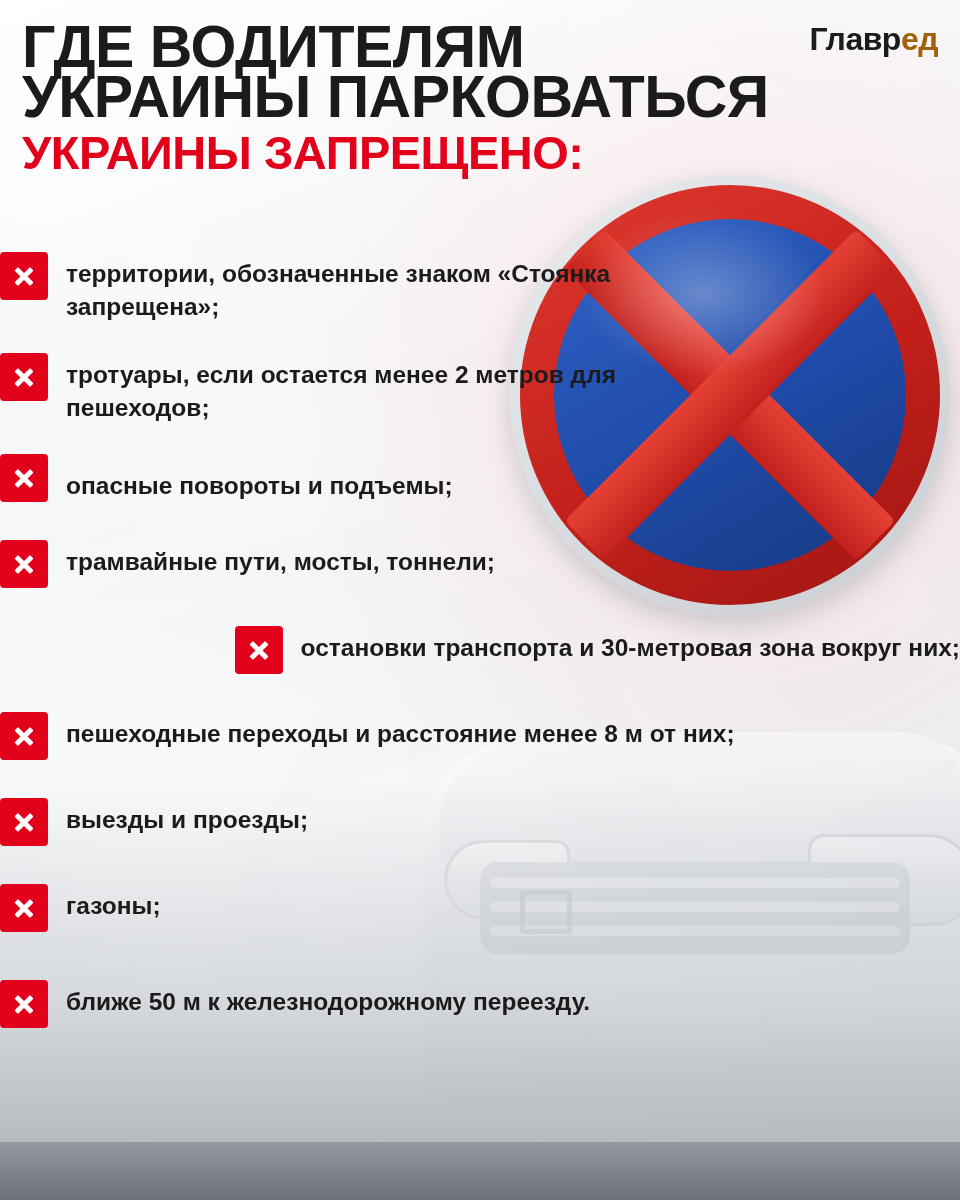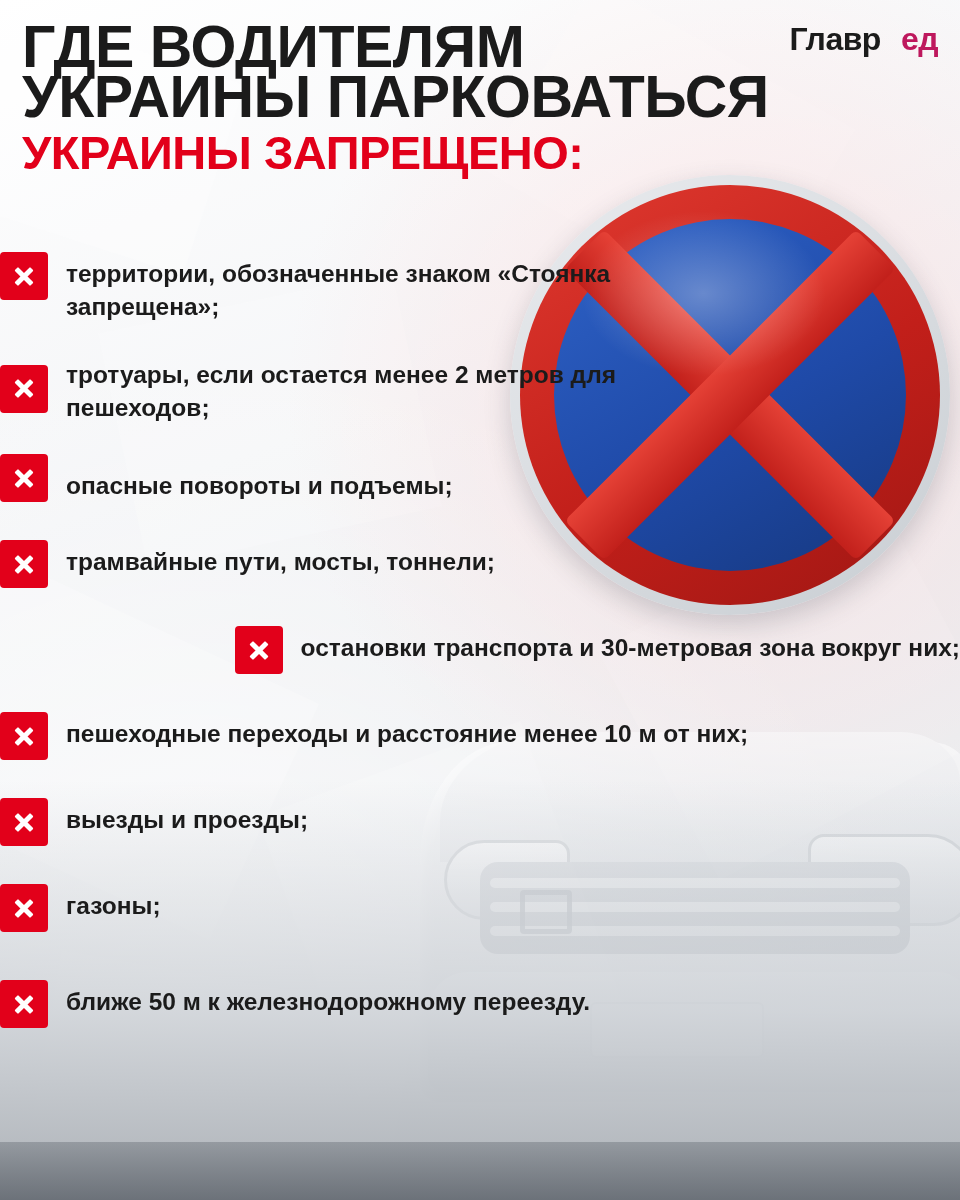"ед" .brand .part2 { color: #be185d -> #a16207; margin-left: 20px -> none }
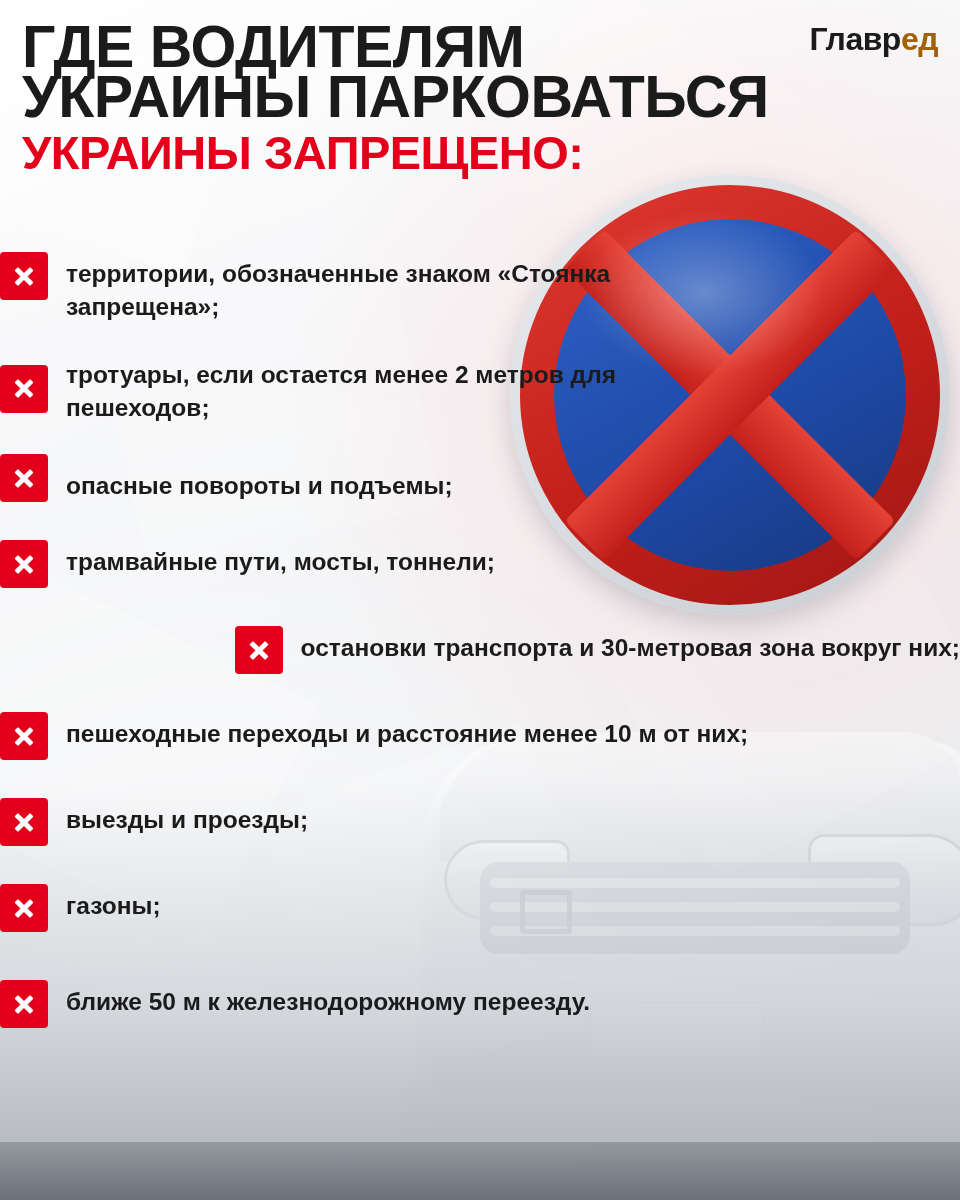"тротуары, если остается менее 2" div.item { align-items: center -> none }
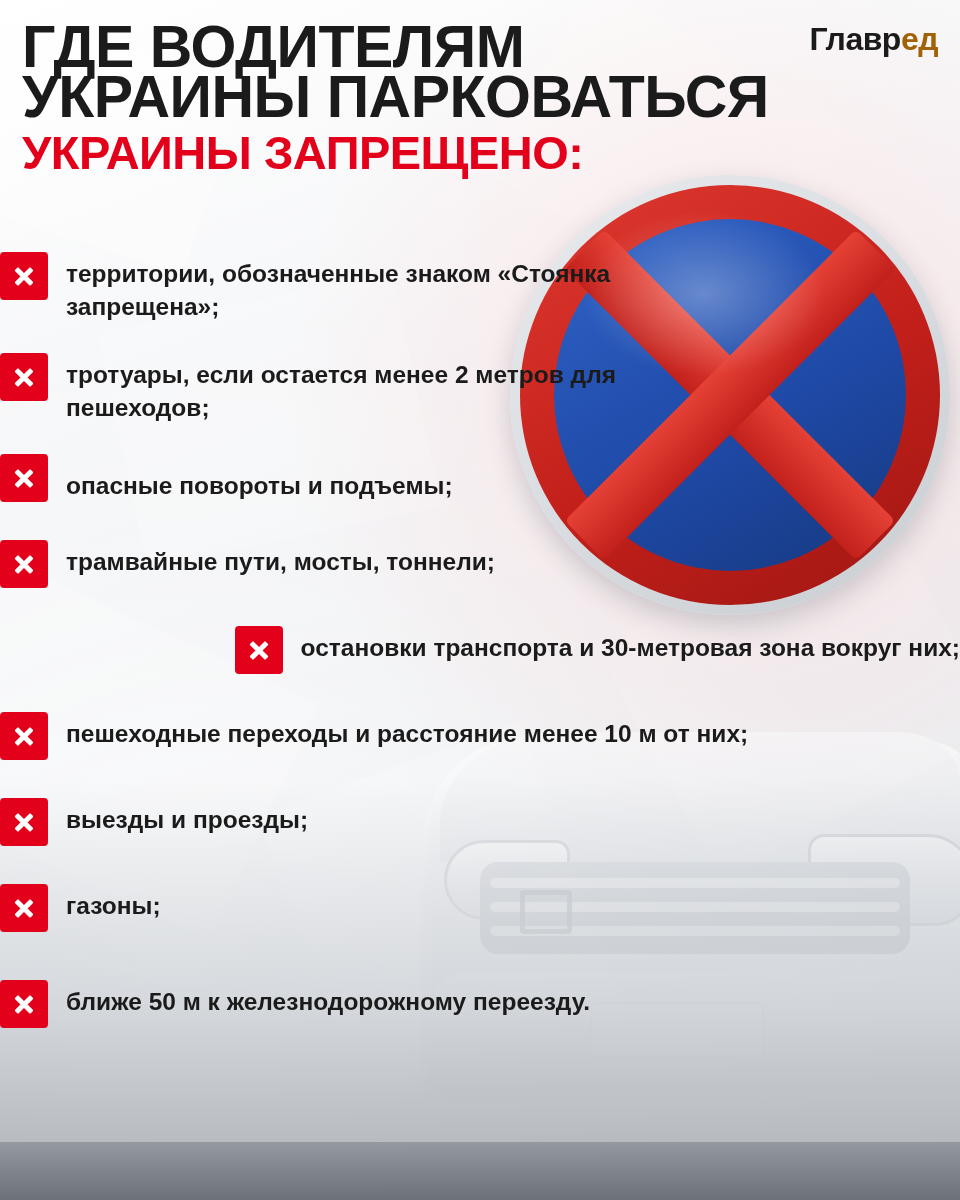"пешеходные переходы и расстояние менее" div.item-text { text: 10 -> 8 }
